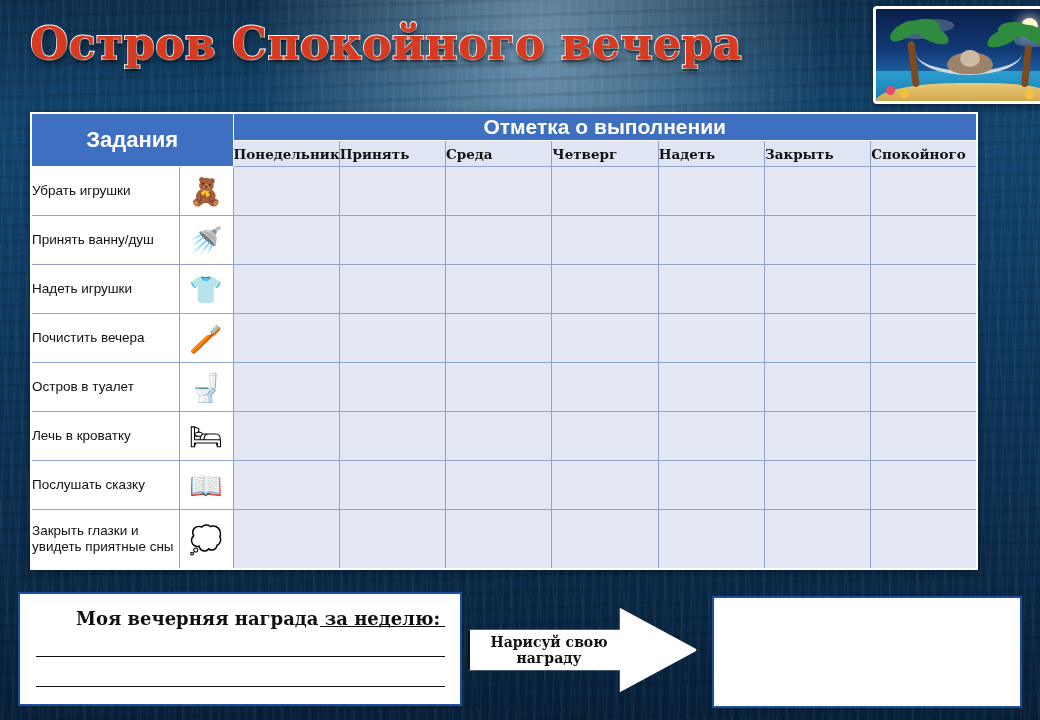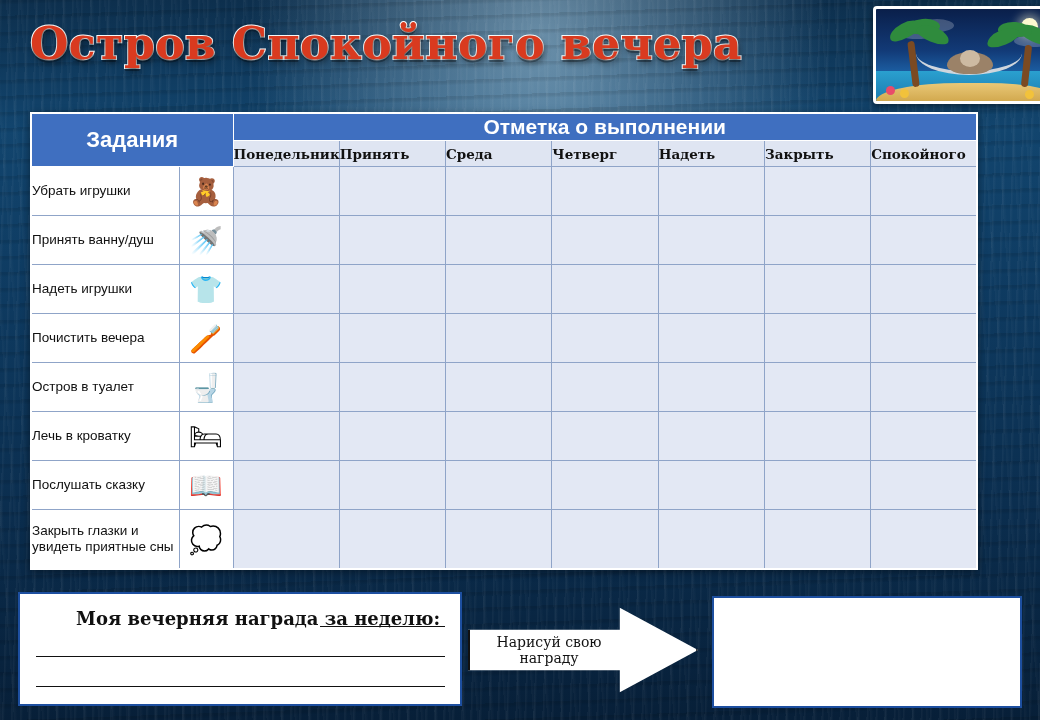"Нарисуй свою награду" #draw-arrow .arrow-label { font-weight: normal -> bold }
